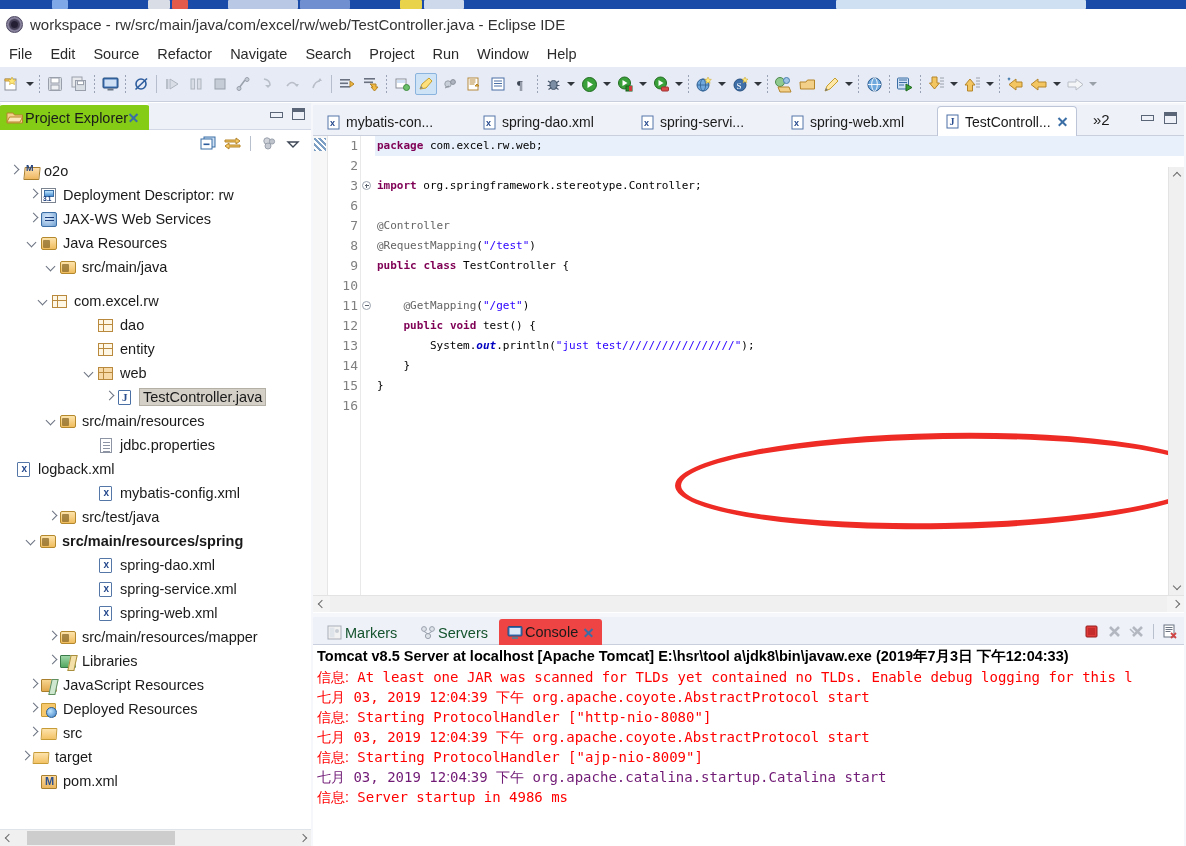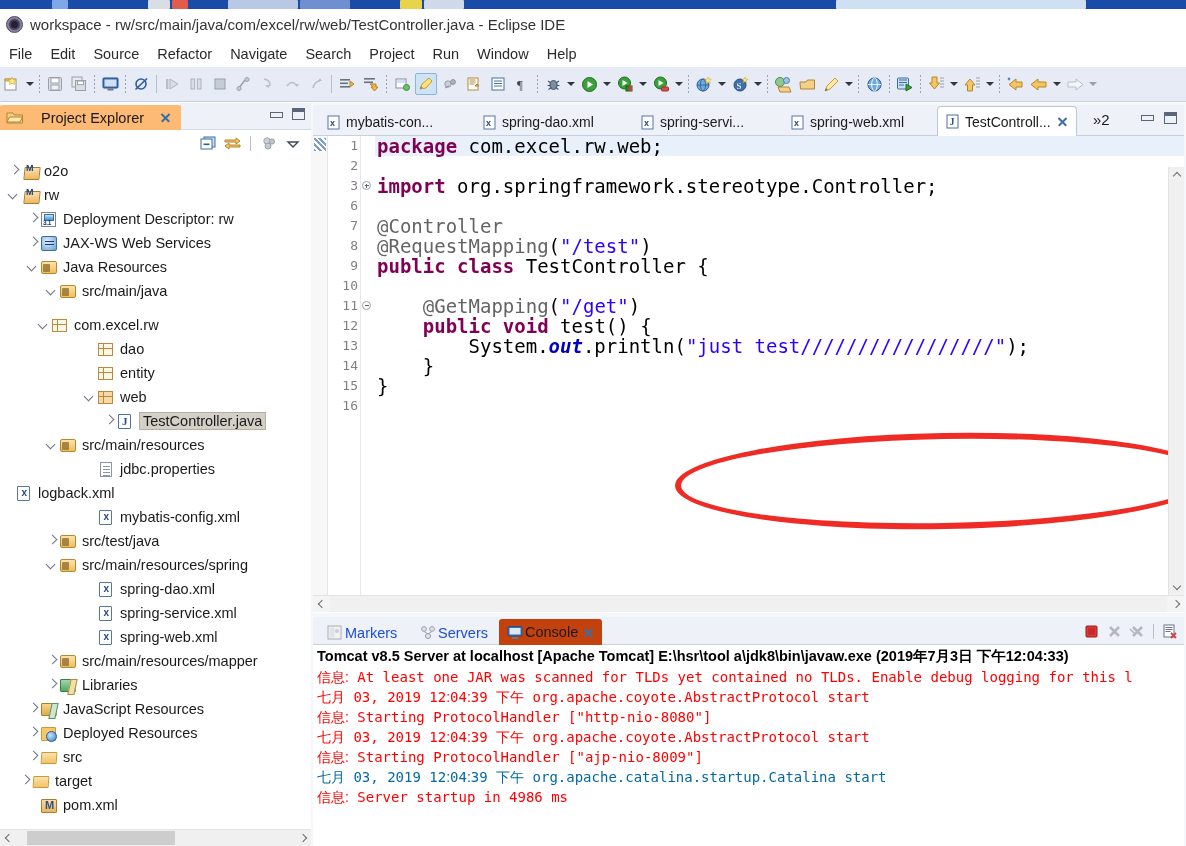"Project Explorer" .view-tab { background: #fdba74 -> #84cc16; gap: 16px -> 0 }
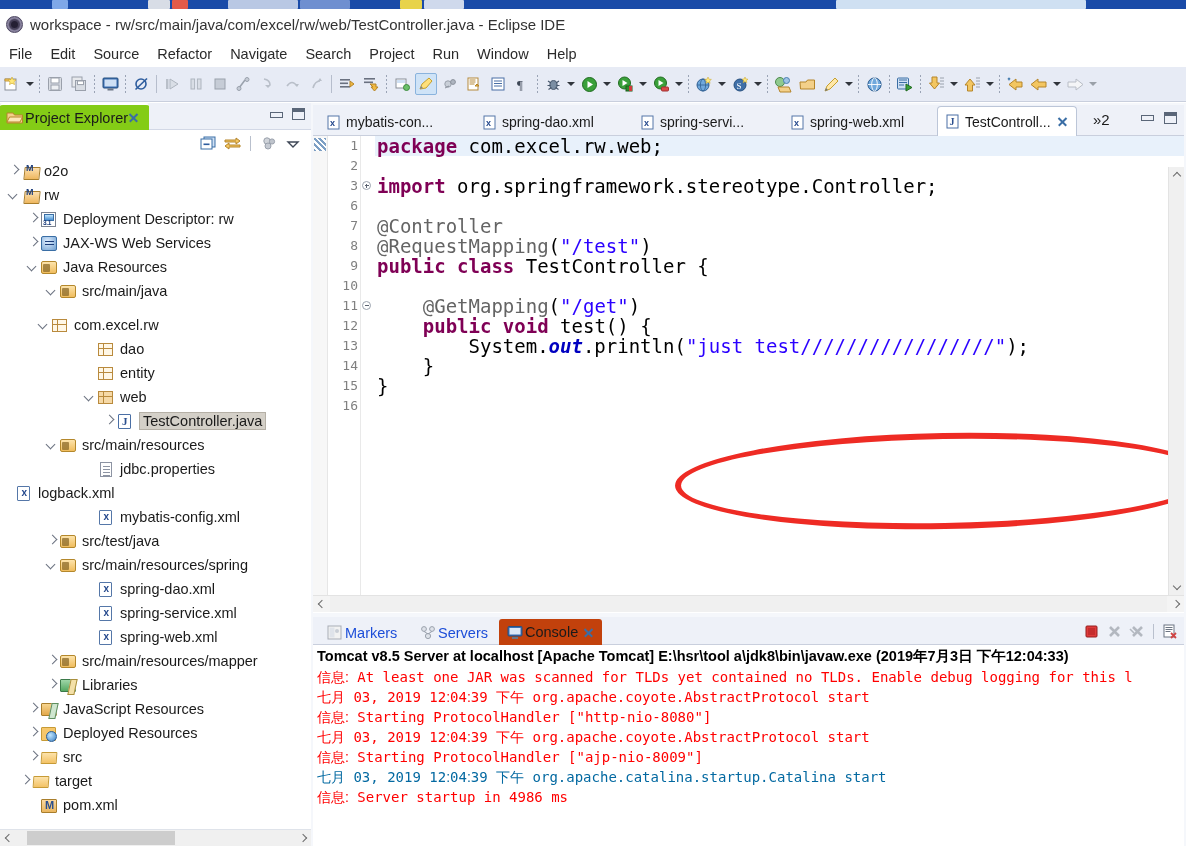"package com.excel.rw.web;" .code-lines { font-size: 19px -> 11px }
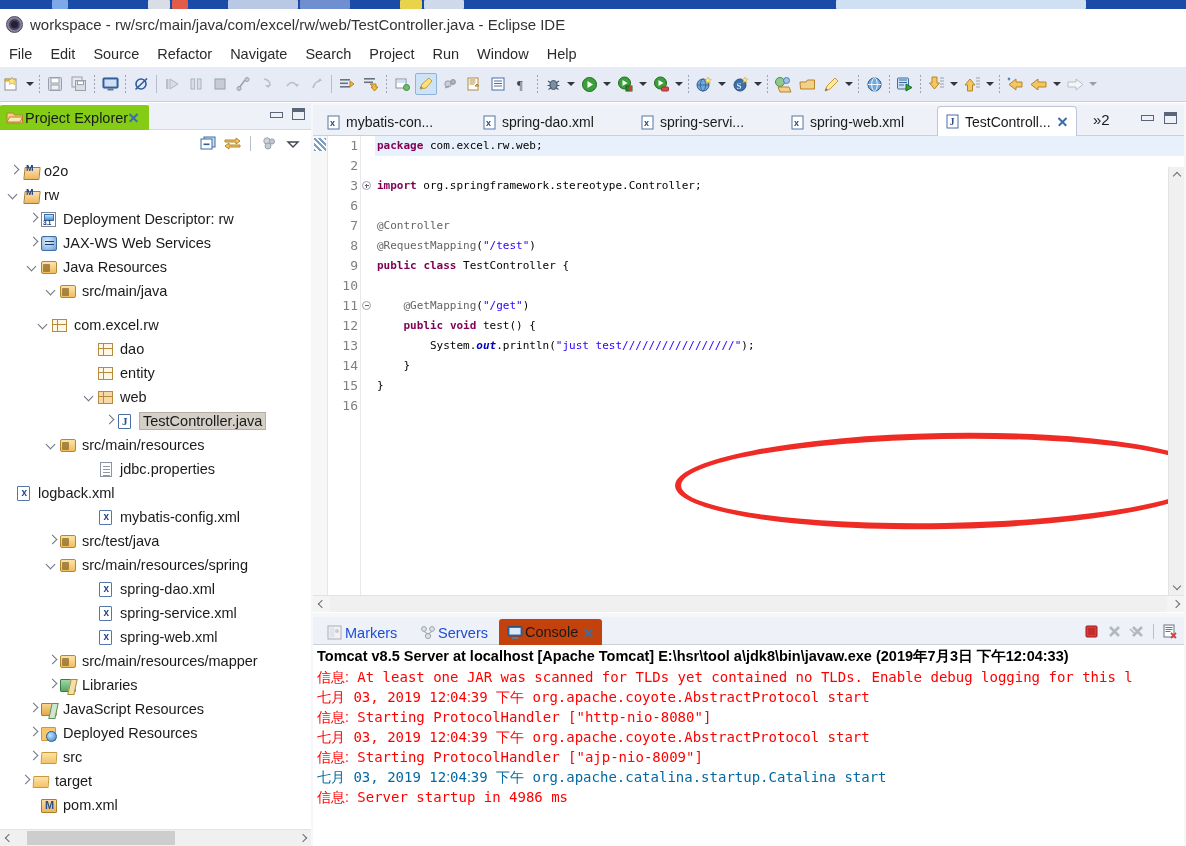"rw" div.trow { html: <div> <span></span> <span> <span></span> </span> <span>rw</span> </div> -> none }
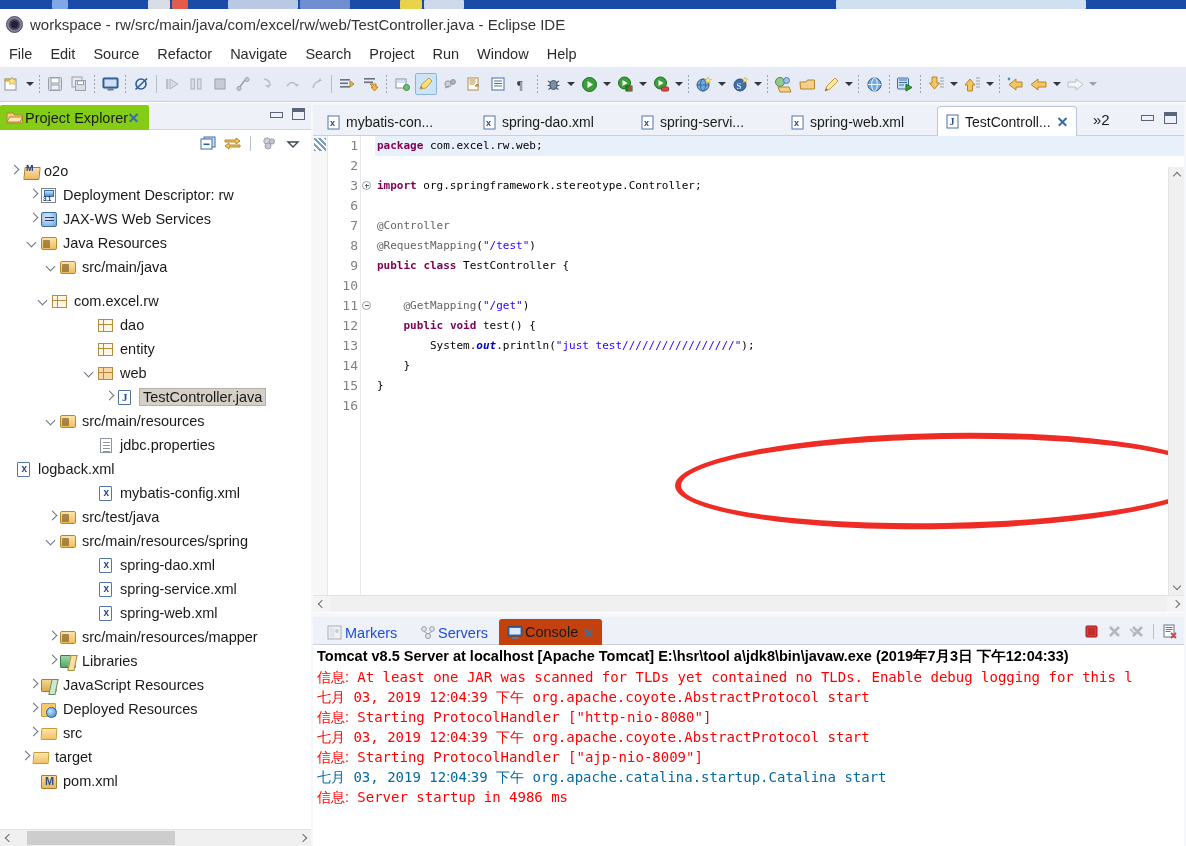"src/main/resources/spring" div.trow { font-weight: none -> bold; padding-left: 44px -> 24px }
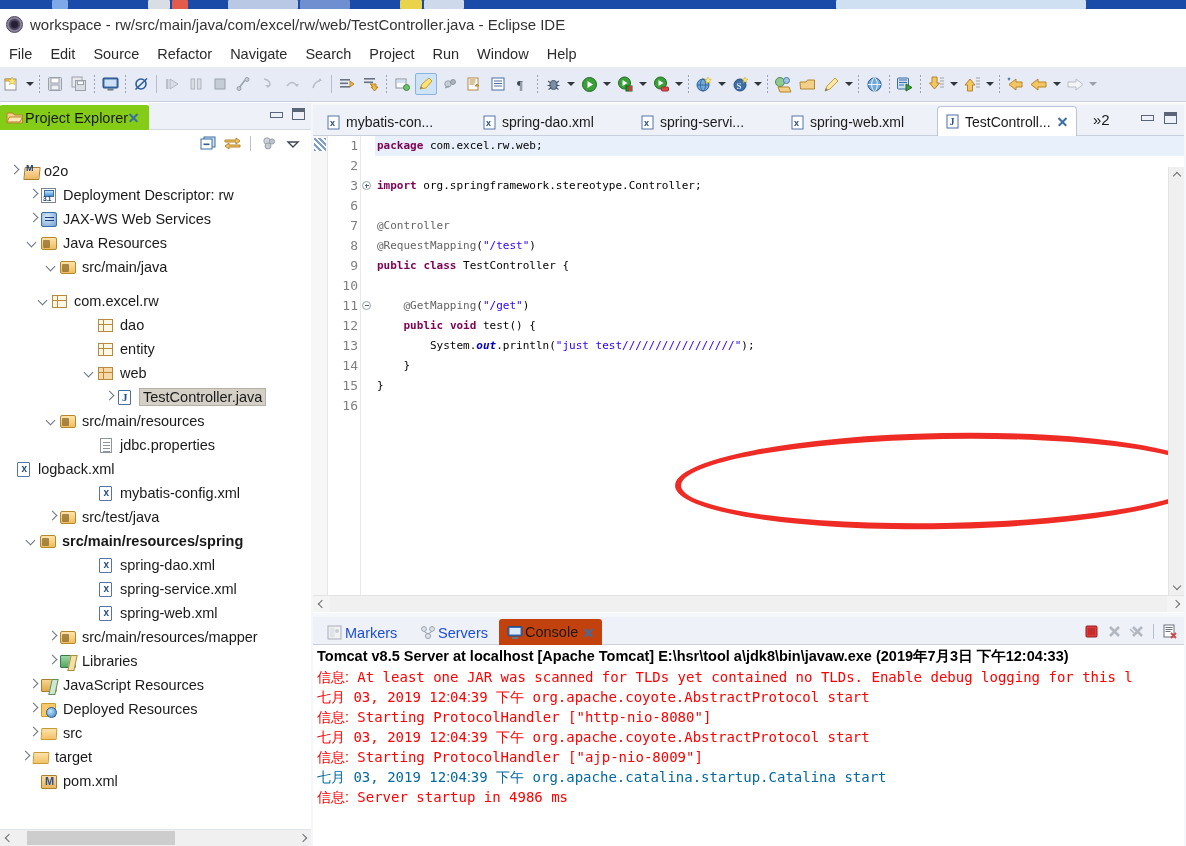"Markers" .ctab { color: #1d4ed8 -> #14532d }
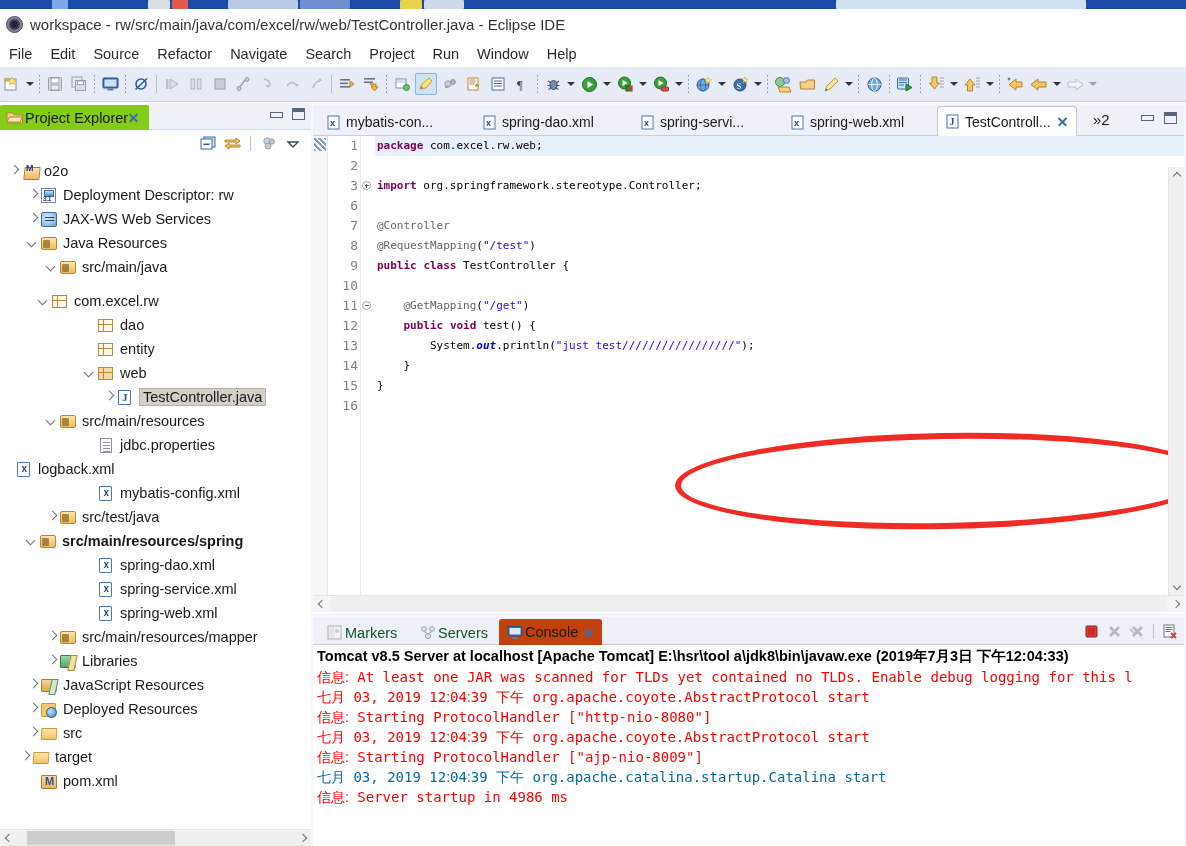"Console" .ctab.active { background: #c2410c -> #ef4444 }
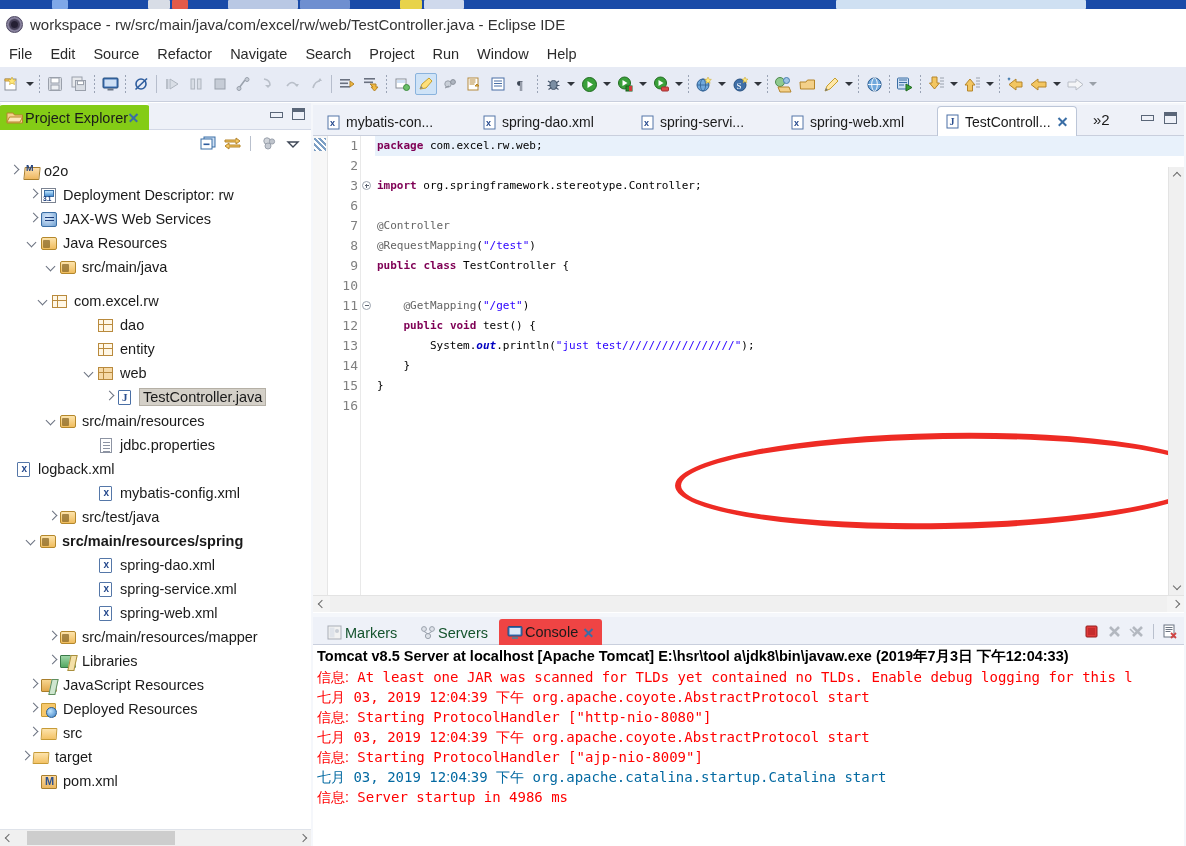"七月 03, 2019 12:04:39 下午 org.apache.catalina.startup.Catalina" div.cons-line { color: #0369a1 -> #701a75 }
